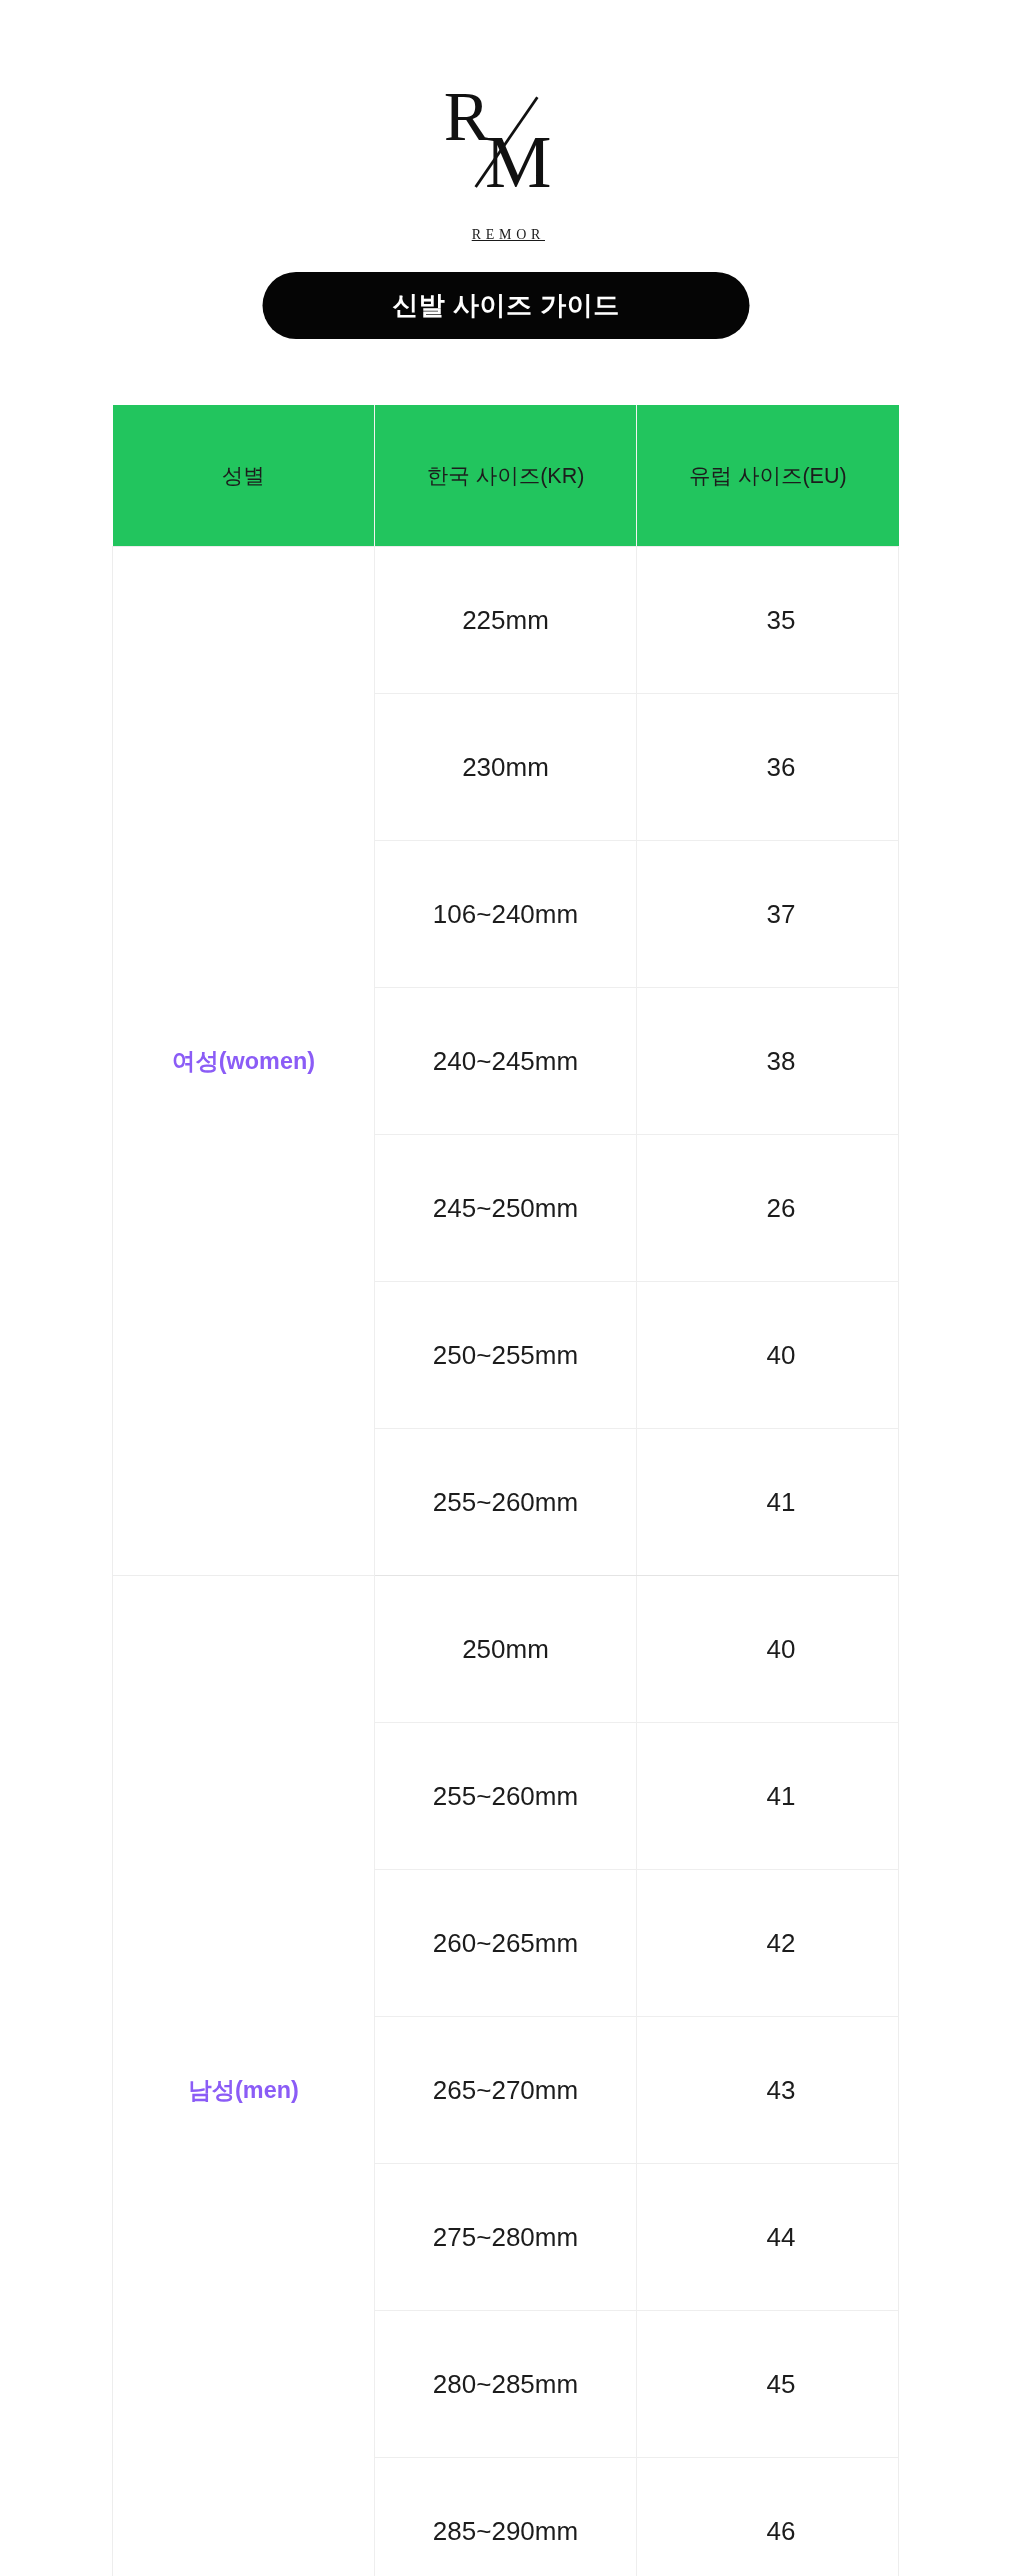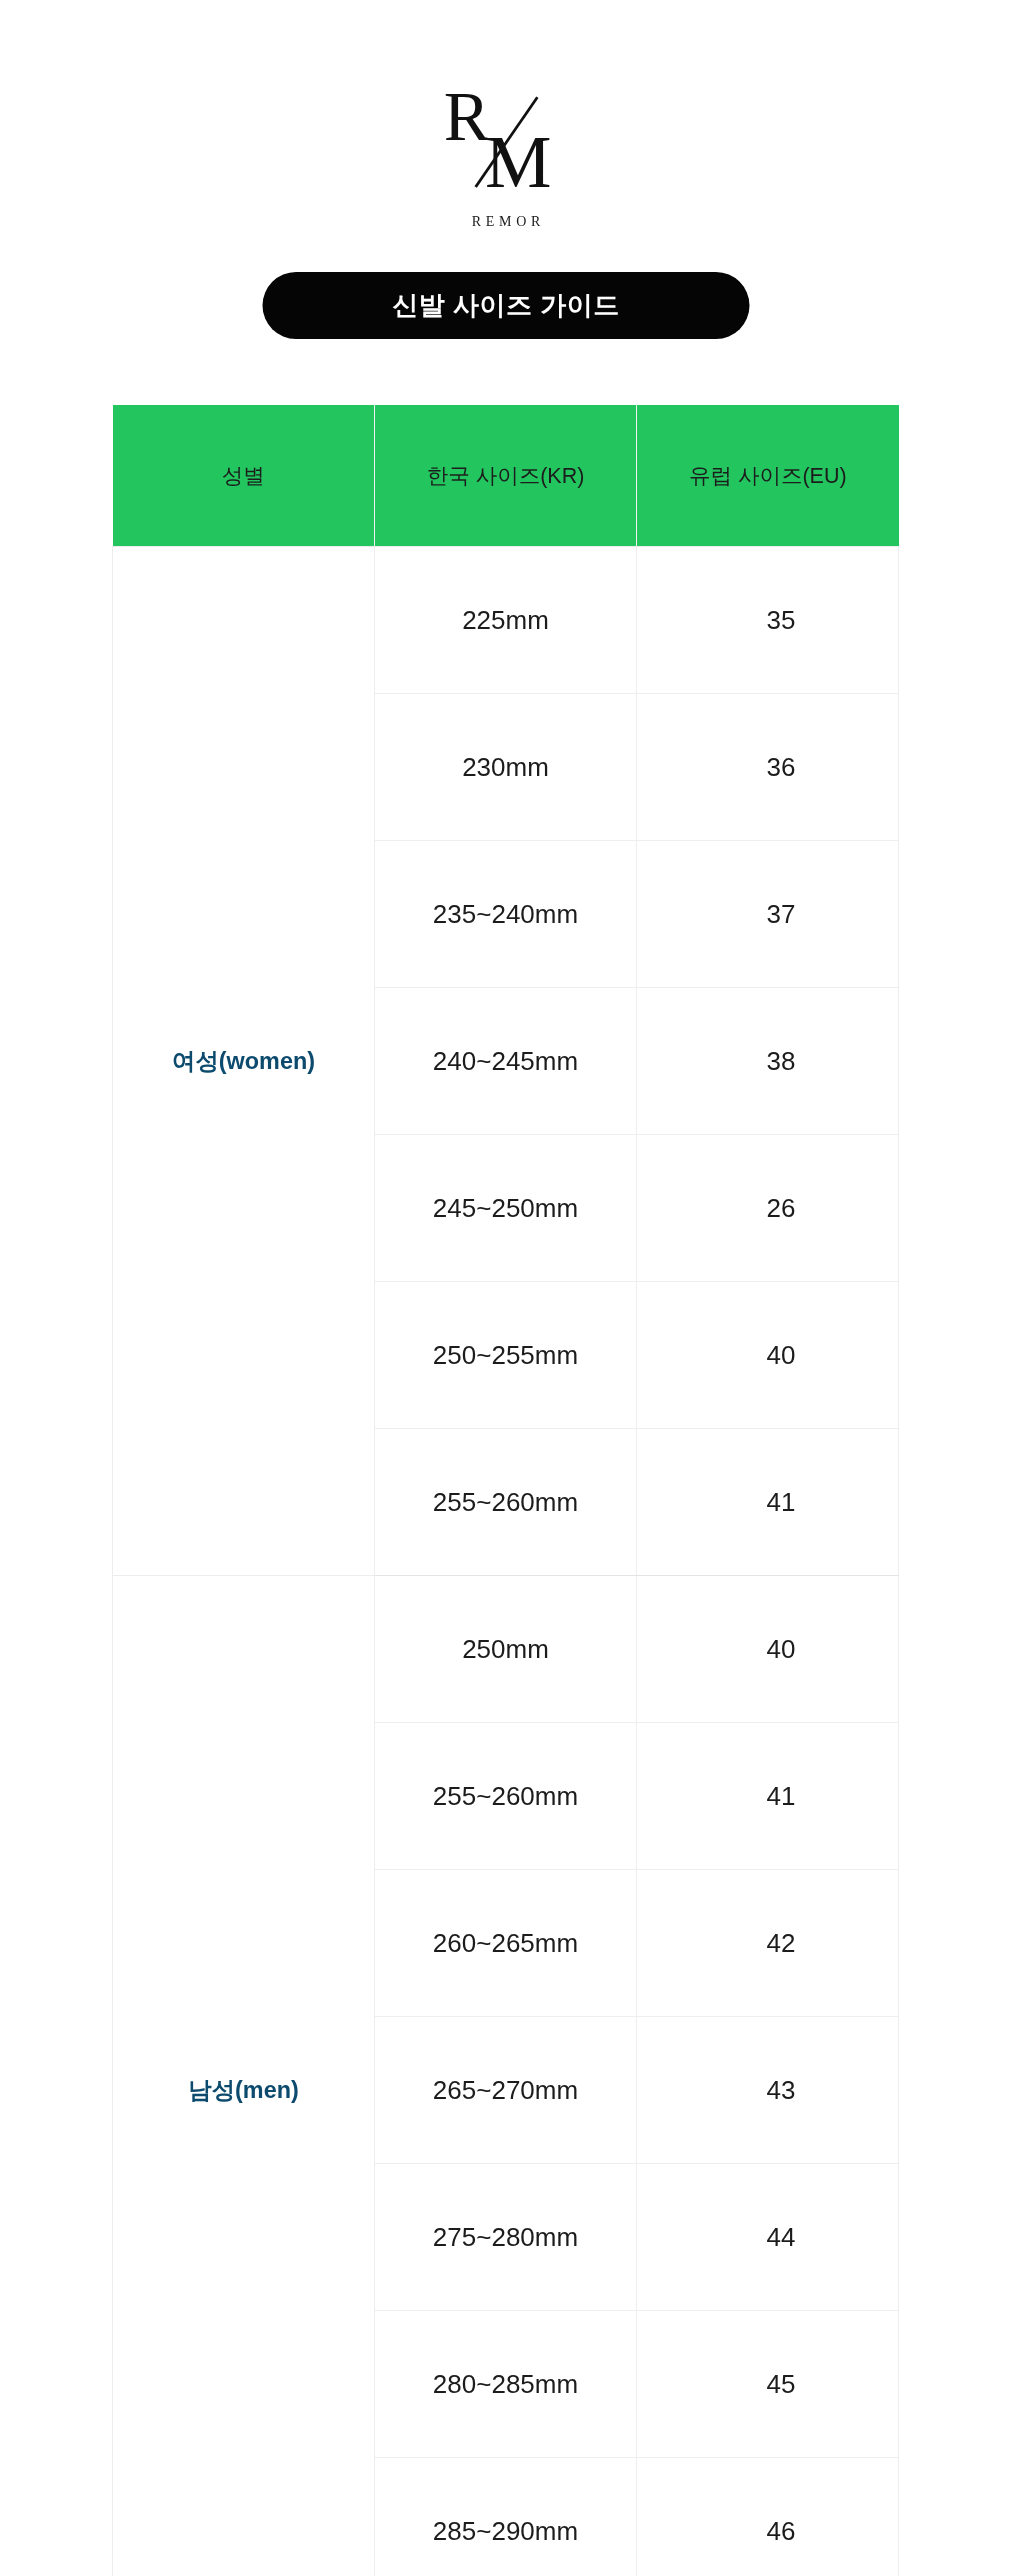"REMOR" .logo-word { margin-top: 10px -> 23px; text-decoration: none -> underline }
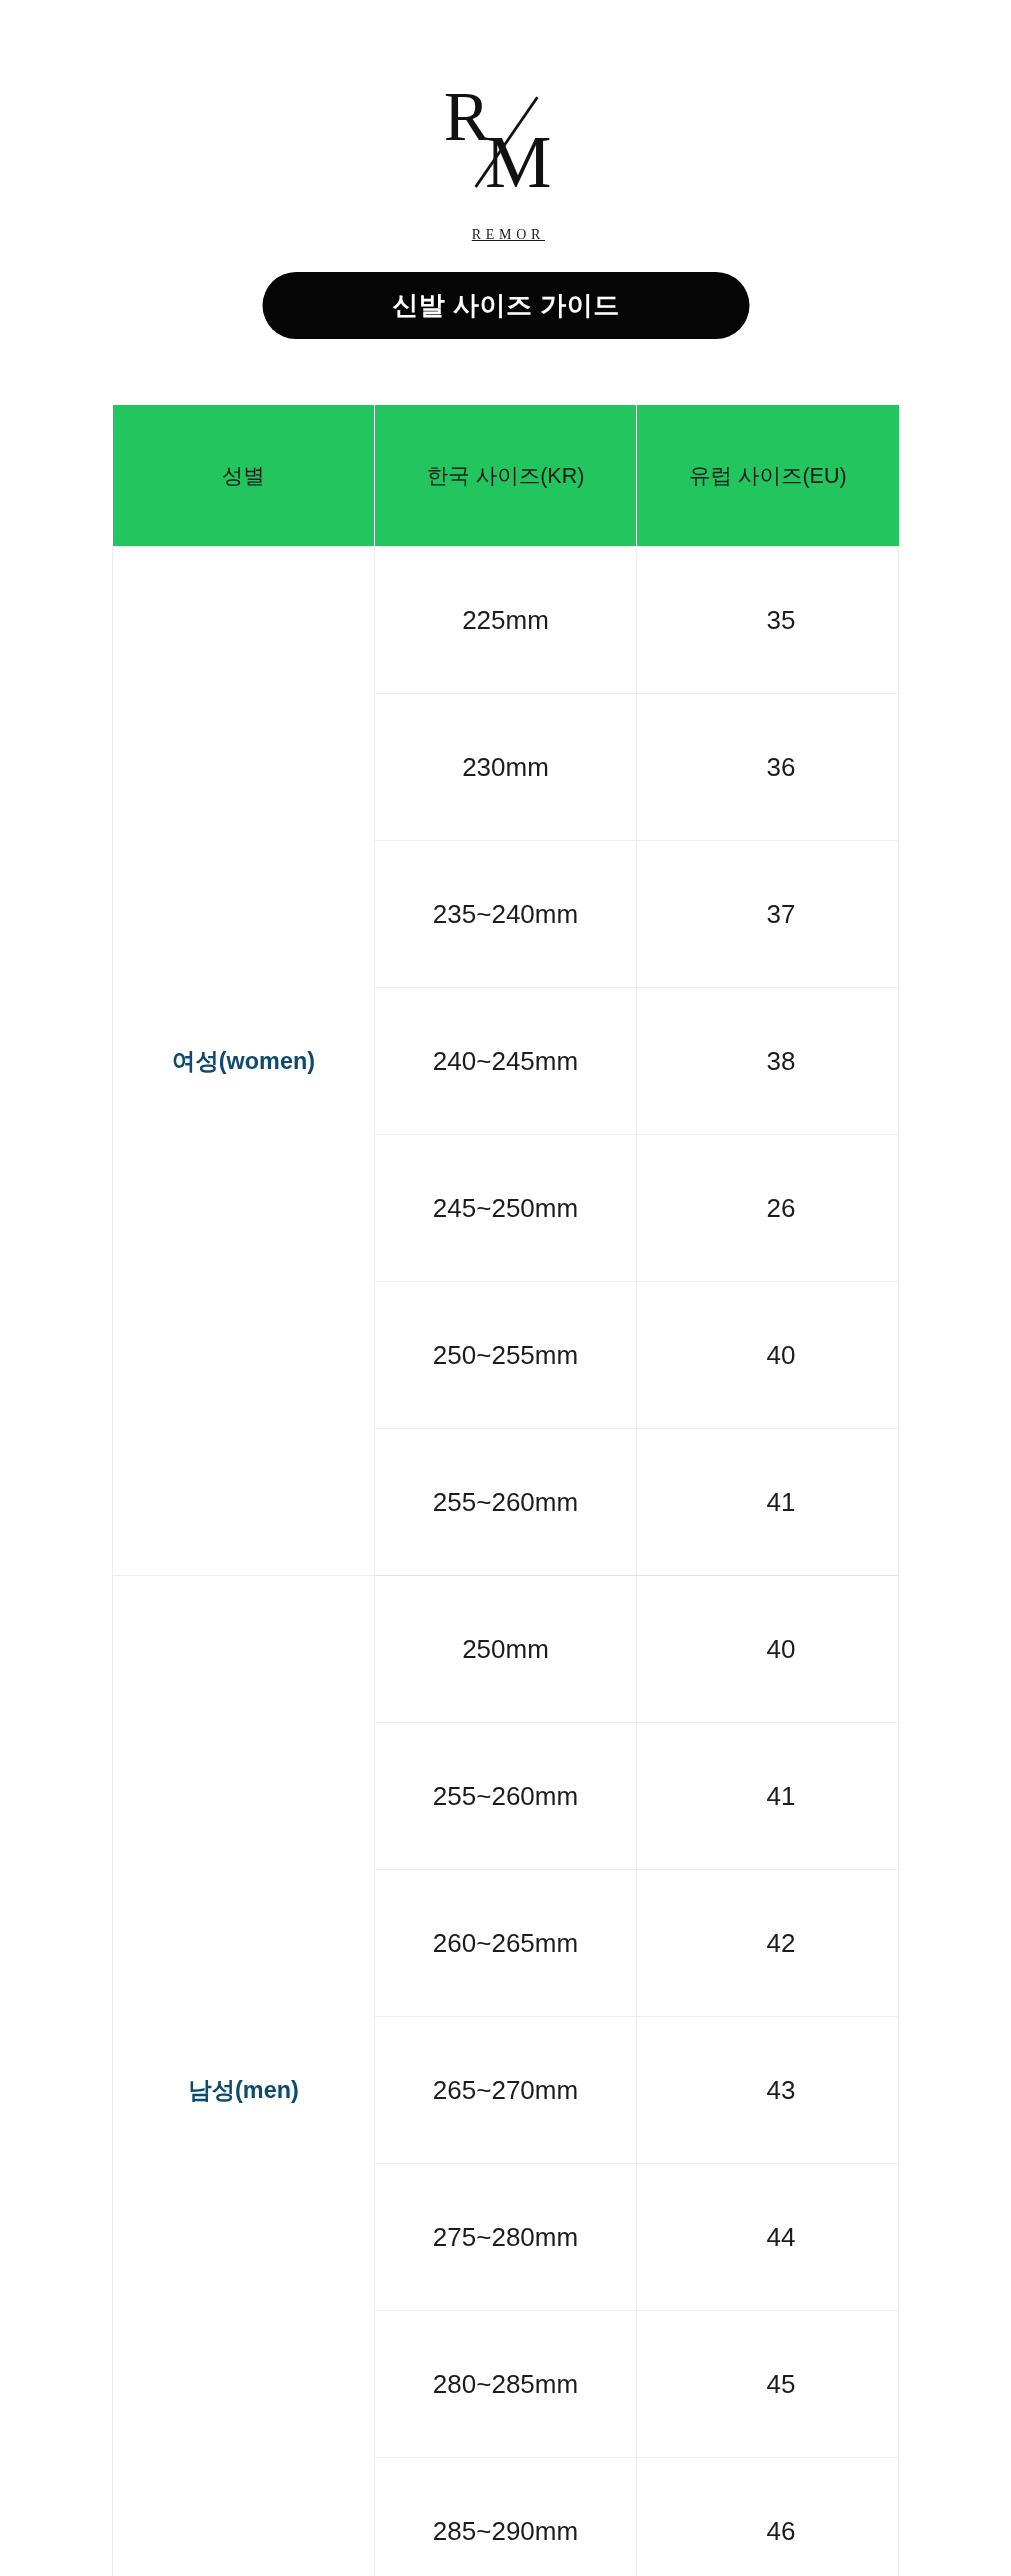"235~240mm" td { text: 235 -> 106 }
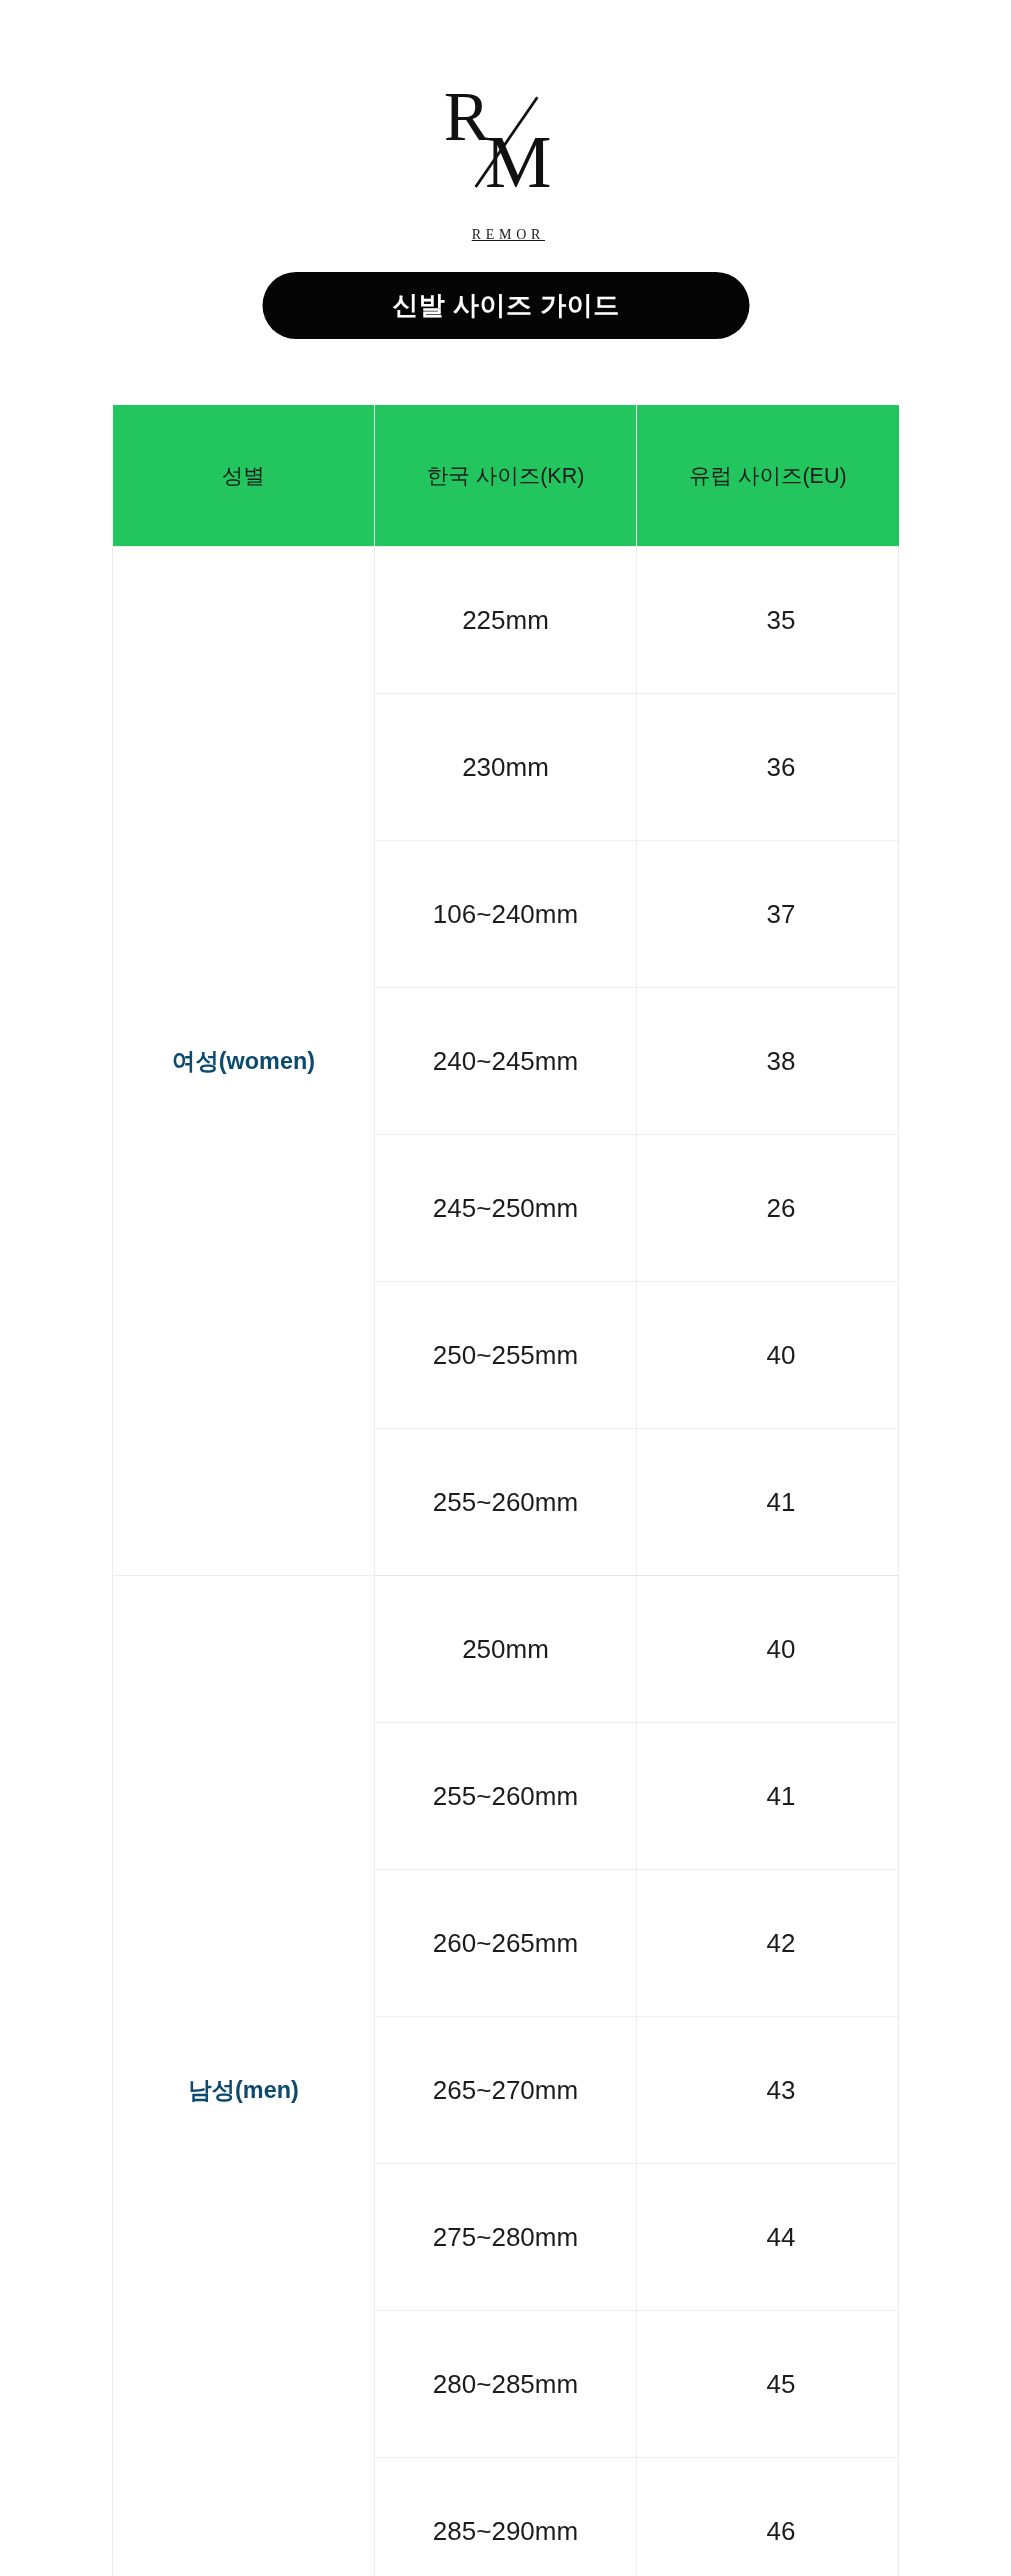"여성(women)" .size-table tbody td.gender-cell { color: #0c4a6e -> #8b5cf6 }
